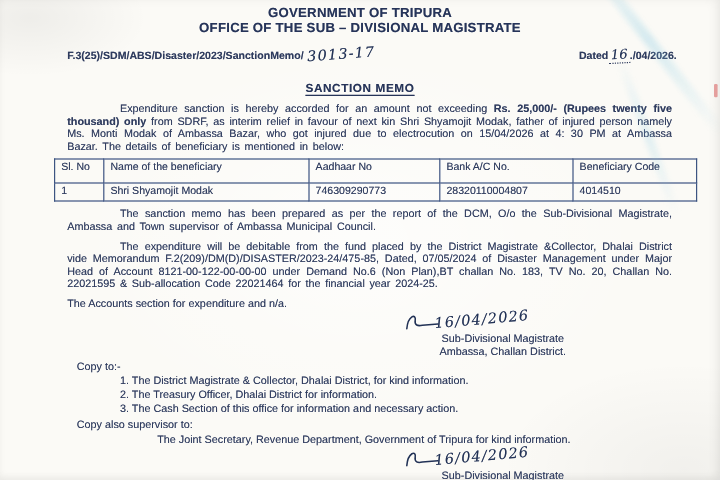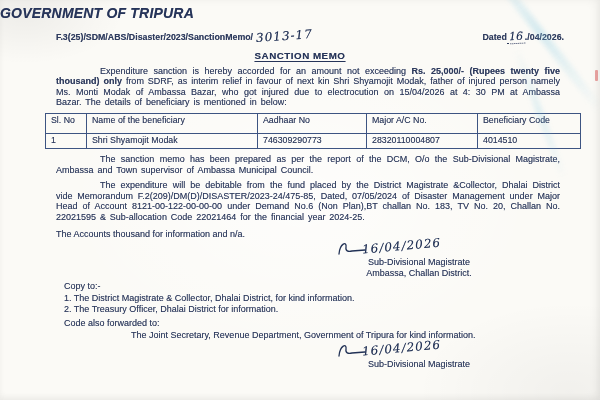"GOVERNMENT OF TRIPURA" .header { font-size: 14px -> 11px; font-style: italic -> none; text-align: left -> center }
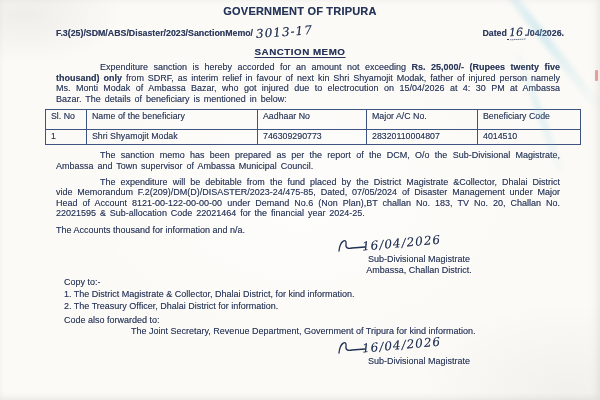"OFFICE OF THE SUB –" div { html: none -> <div>OFFICE OF THE SUB – DIVISIONAL MAGISTRATE</div> }
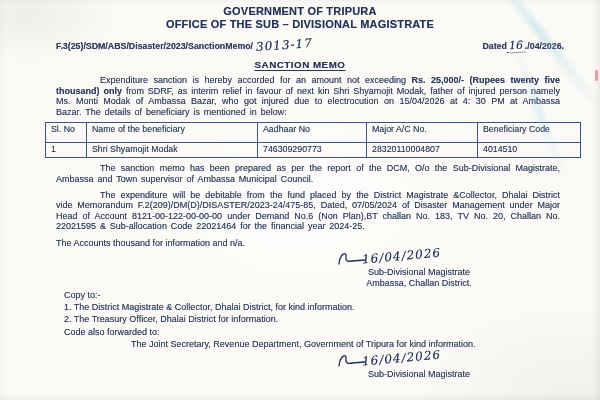"SANCTION MEMO" .title { margin-top: 6px -> 16px }
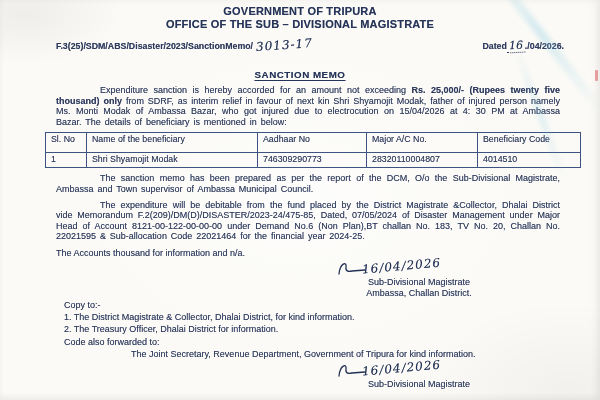"Major A/C No." th.c3 { text: Major -> Bank }
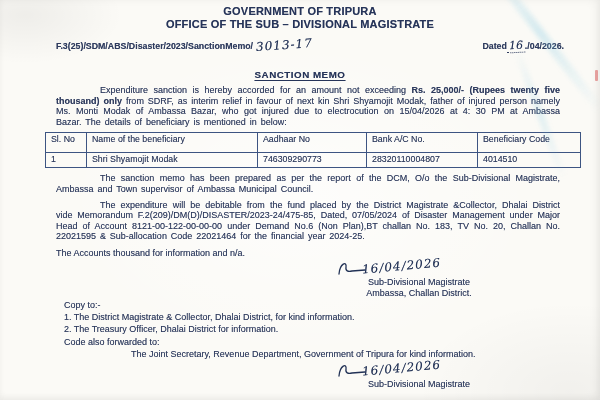"The Accounts thousand for information" div { text: thousand for information -> section for expenditure }
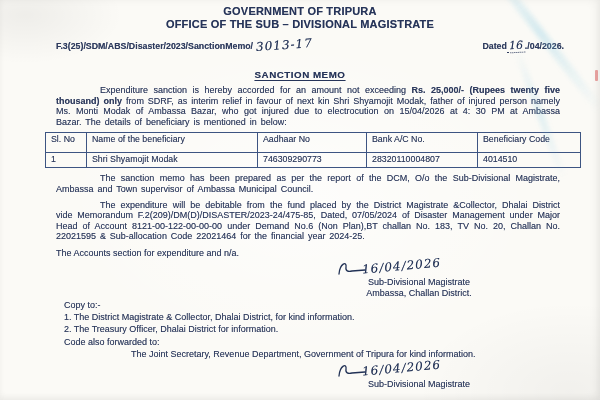"1. The District Magistrate &" .copy-items { margin-left: none -> 36px }
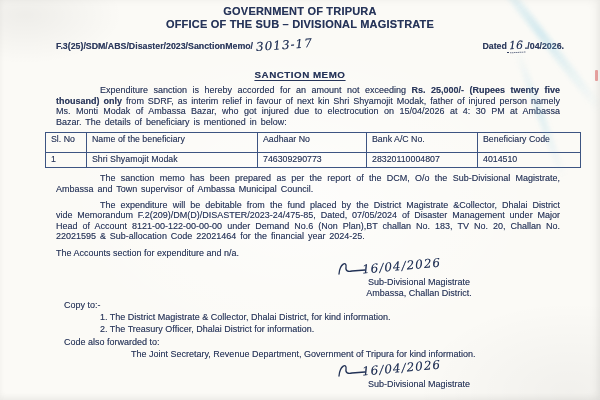"3. The Cash Section of" div { html: none -> <div>3. The Cash Section of this office for information and necessary action.</div> }
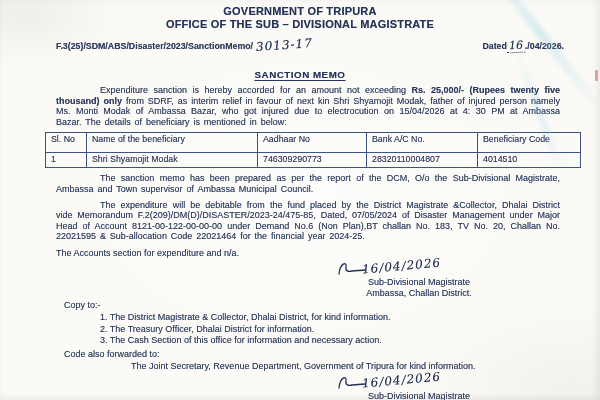"Code also forwarded to:" div { text: Code also forwarded -> Copy also supervisor }
